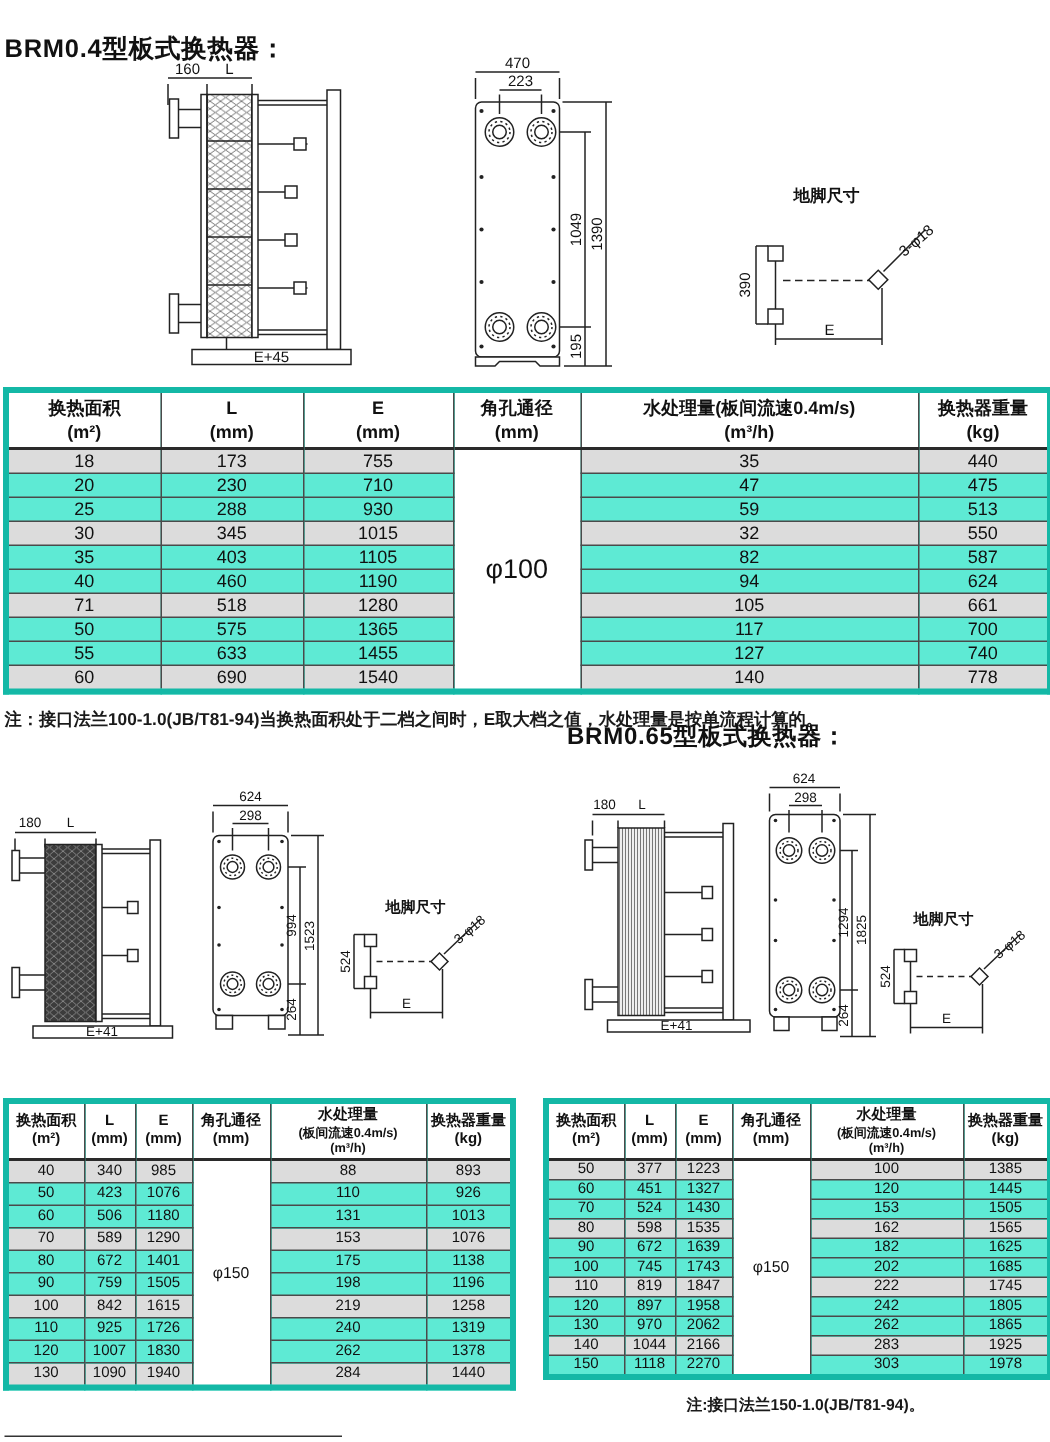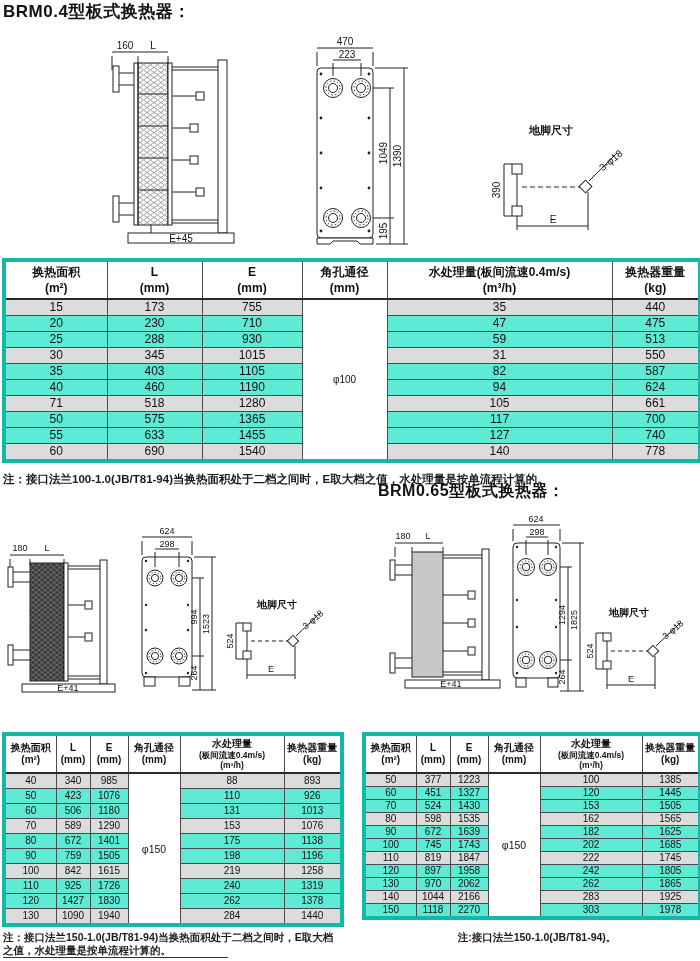"BRM0.4型板式换热器：" div.abs { top: 0 -> 21px }
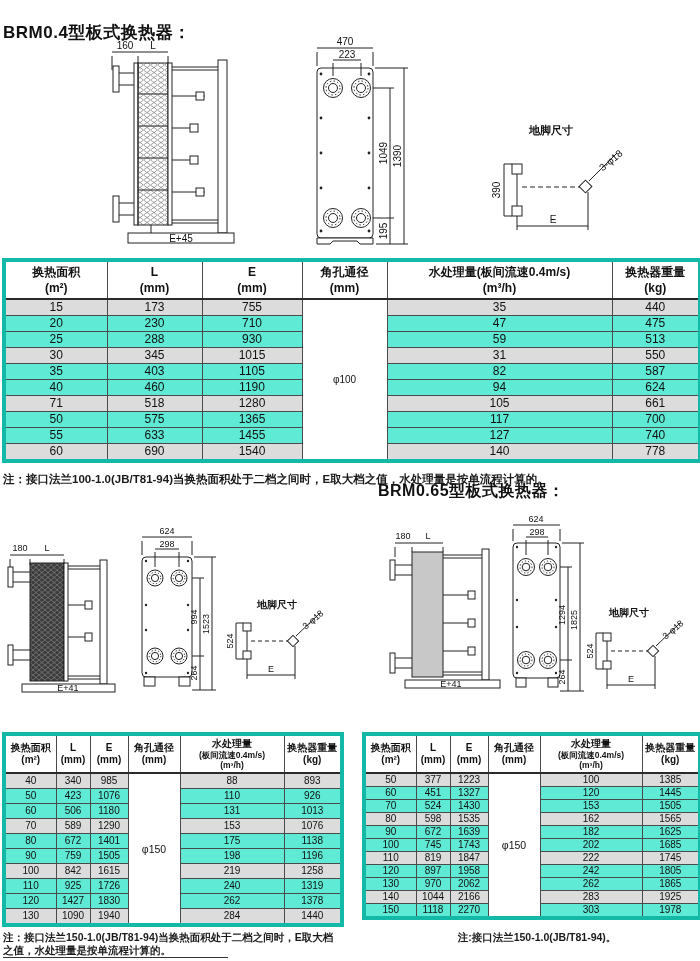"15" td { text: 15 -> 18 }
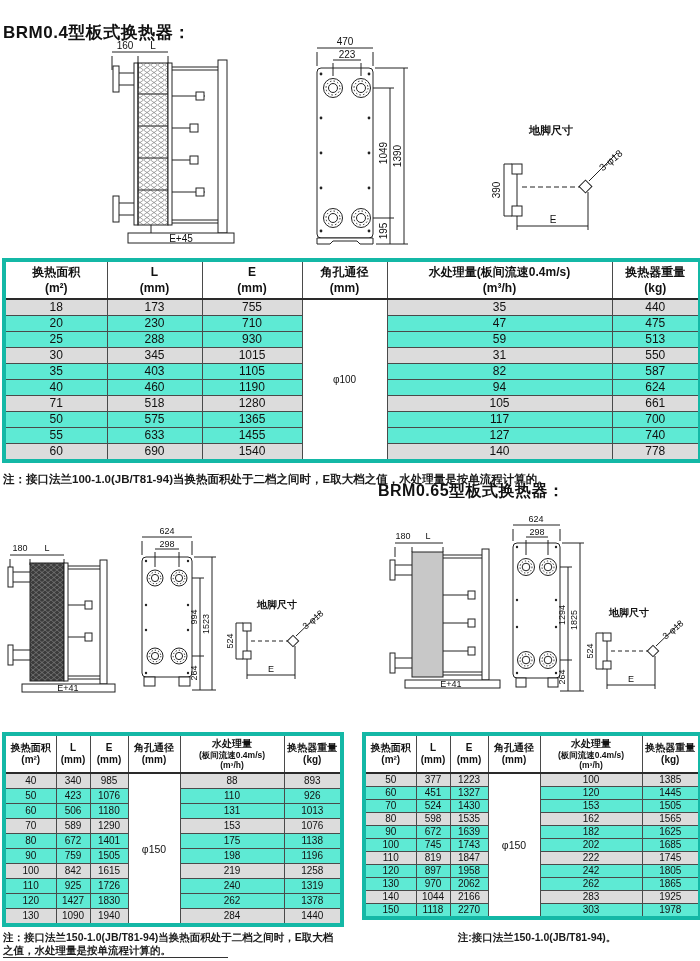"31" td { text: 31 -> 32 }
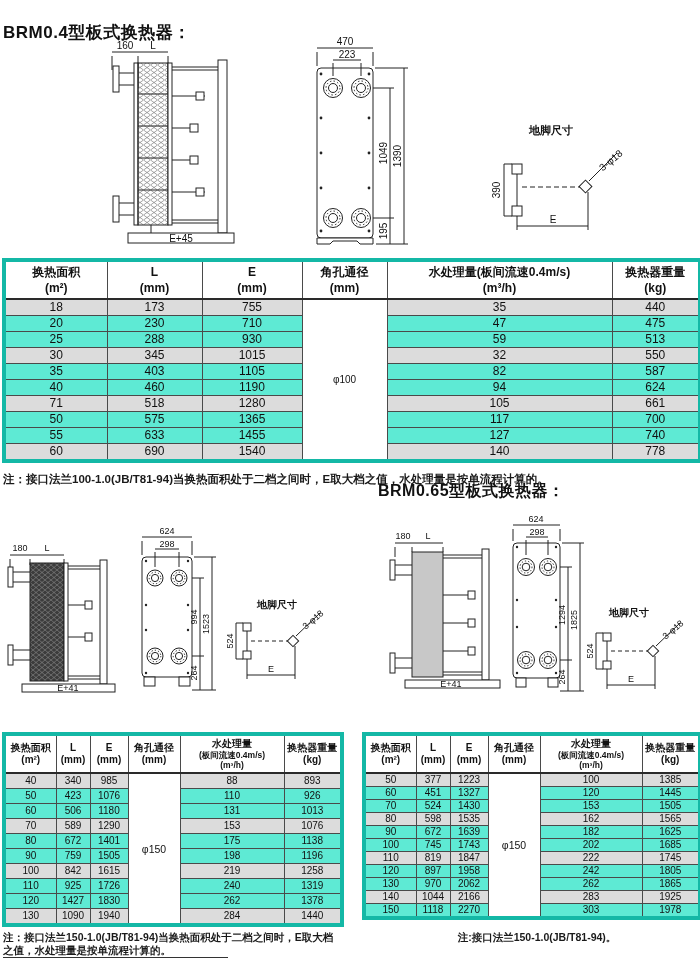"φ100" table.big td.bore { font-size: 10px -> 18px }
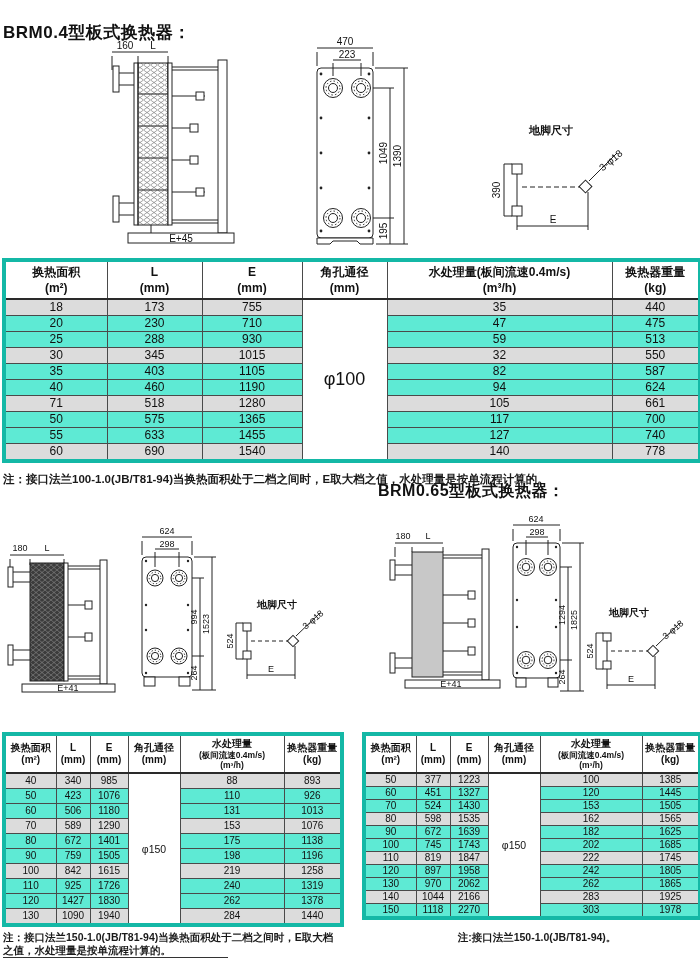"1427" td { text: 1427 -> 1007 }
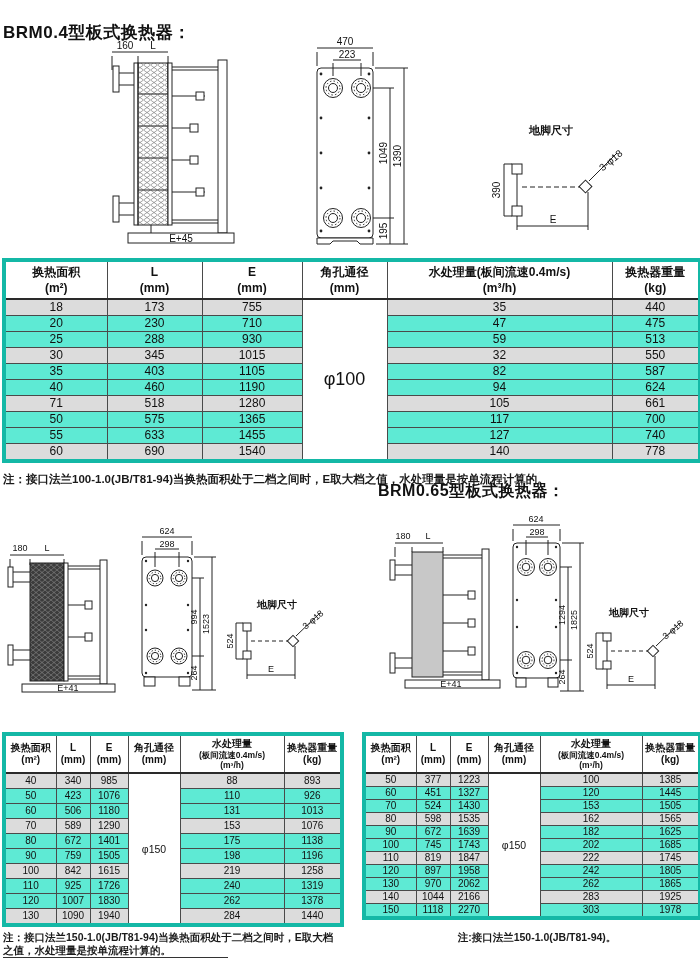"注：接口法兰150-1.0(JB/T81-94)当换热面积处于二档之间时，E取大" div.abs { html: <div>注：接口法兰150-1.0(JB/T81-94)当换热面积处于二档之间时，E取大档之值，水处理量是按单流程计算的。</div> -> none }
